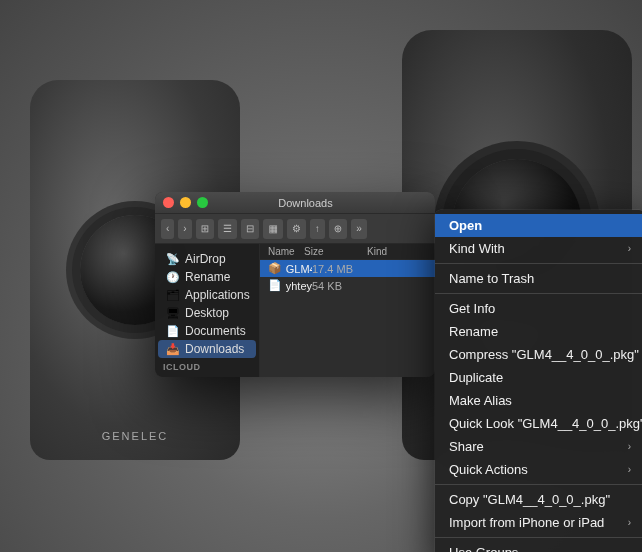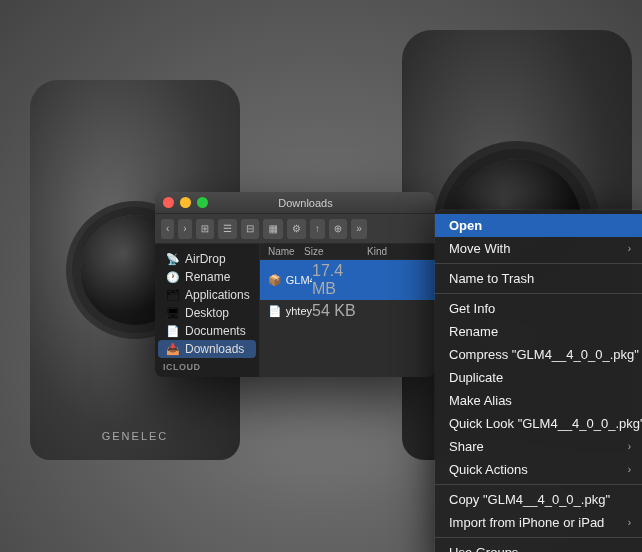"Move With" span { text: Move -> Kind }
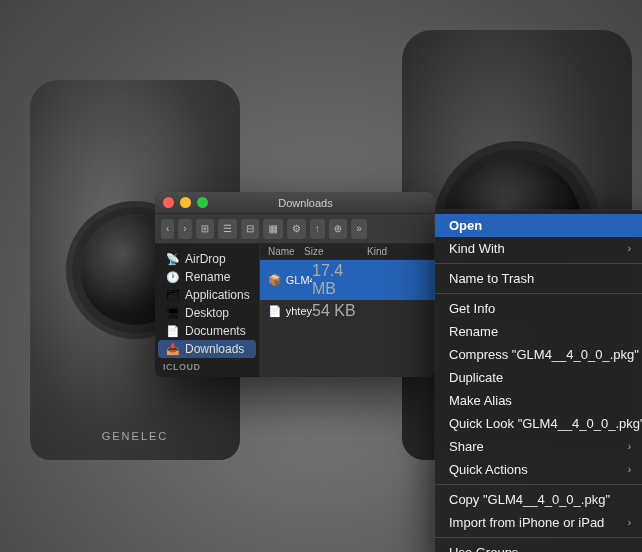"17.4 MB" .filelist-row-size { font-size: 16px -> 11px }
